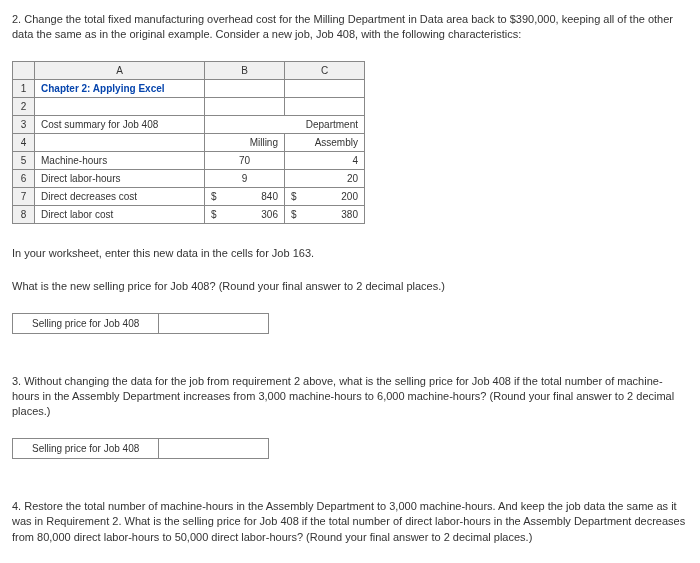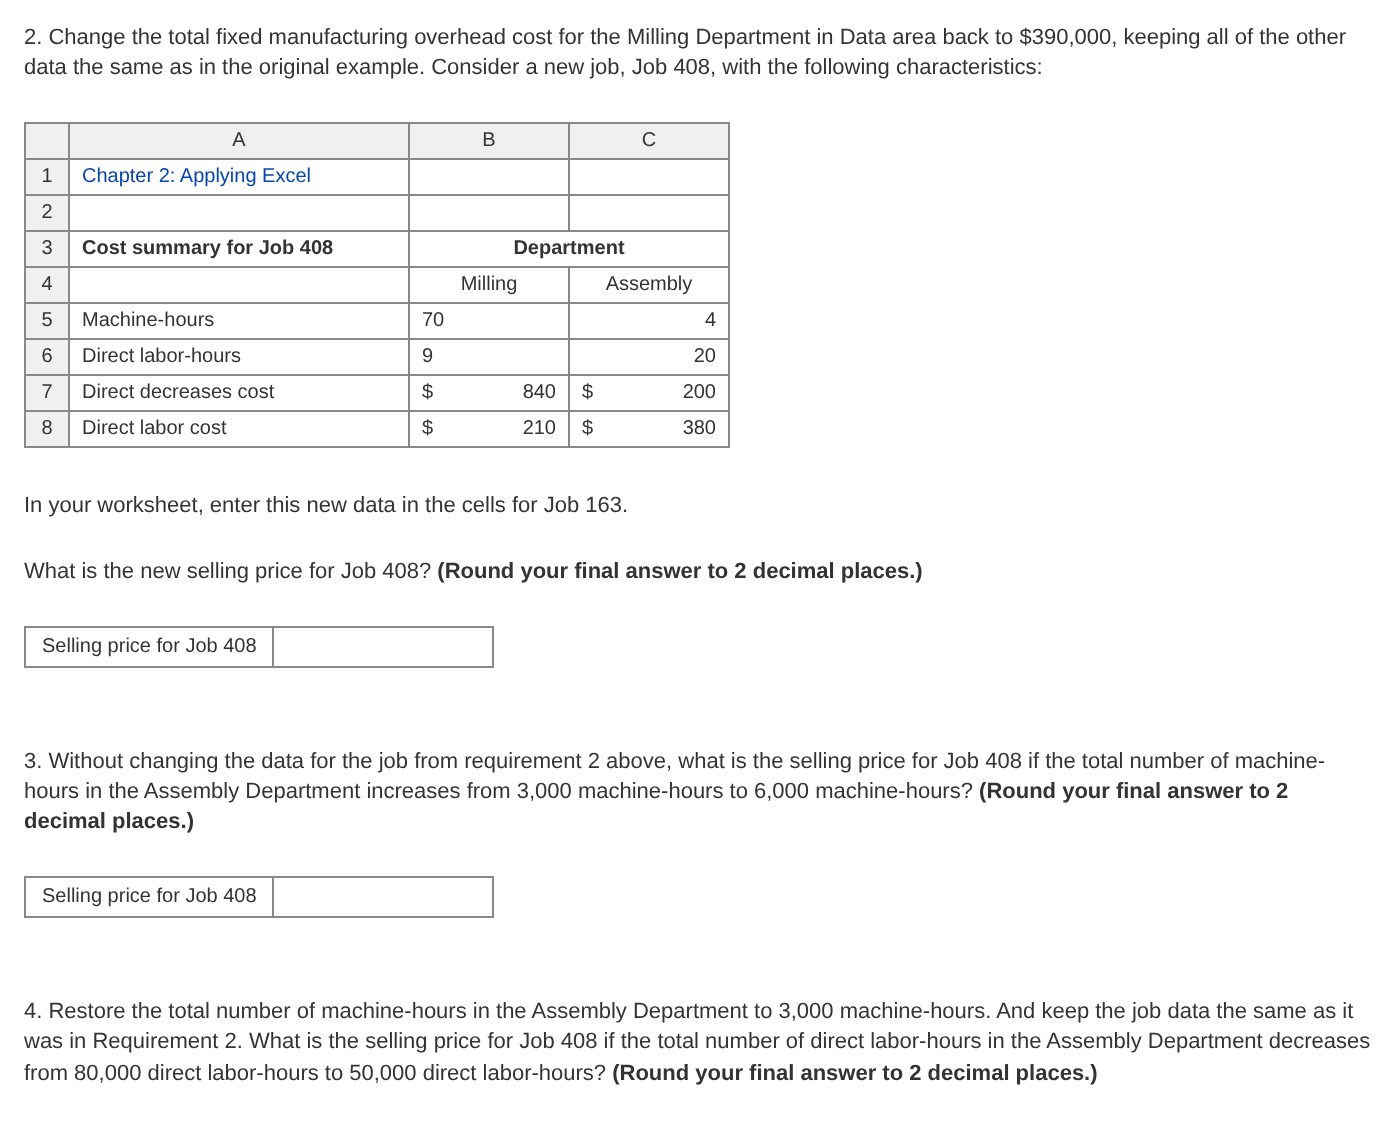"Chapter 2: Applying Excel" .link { font-weight: normal -> bold }
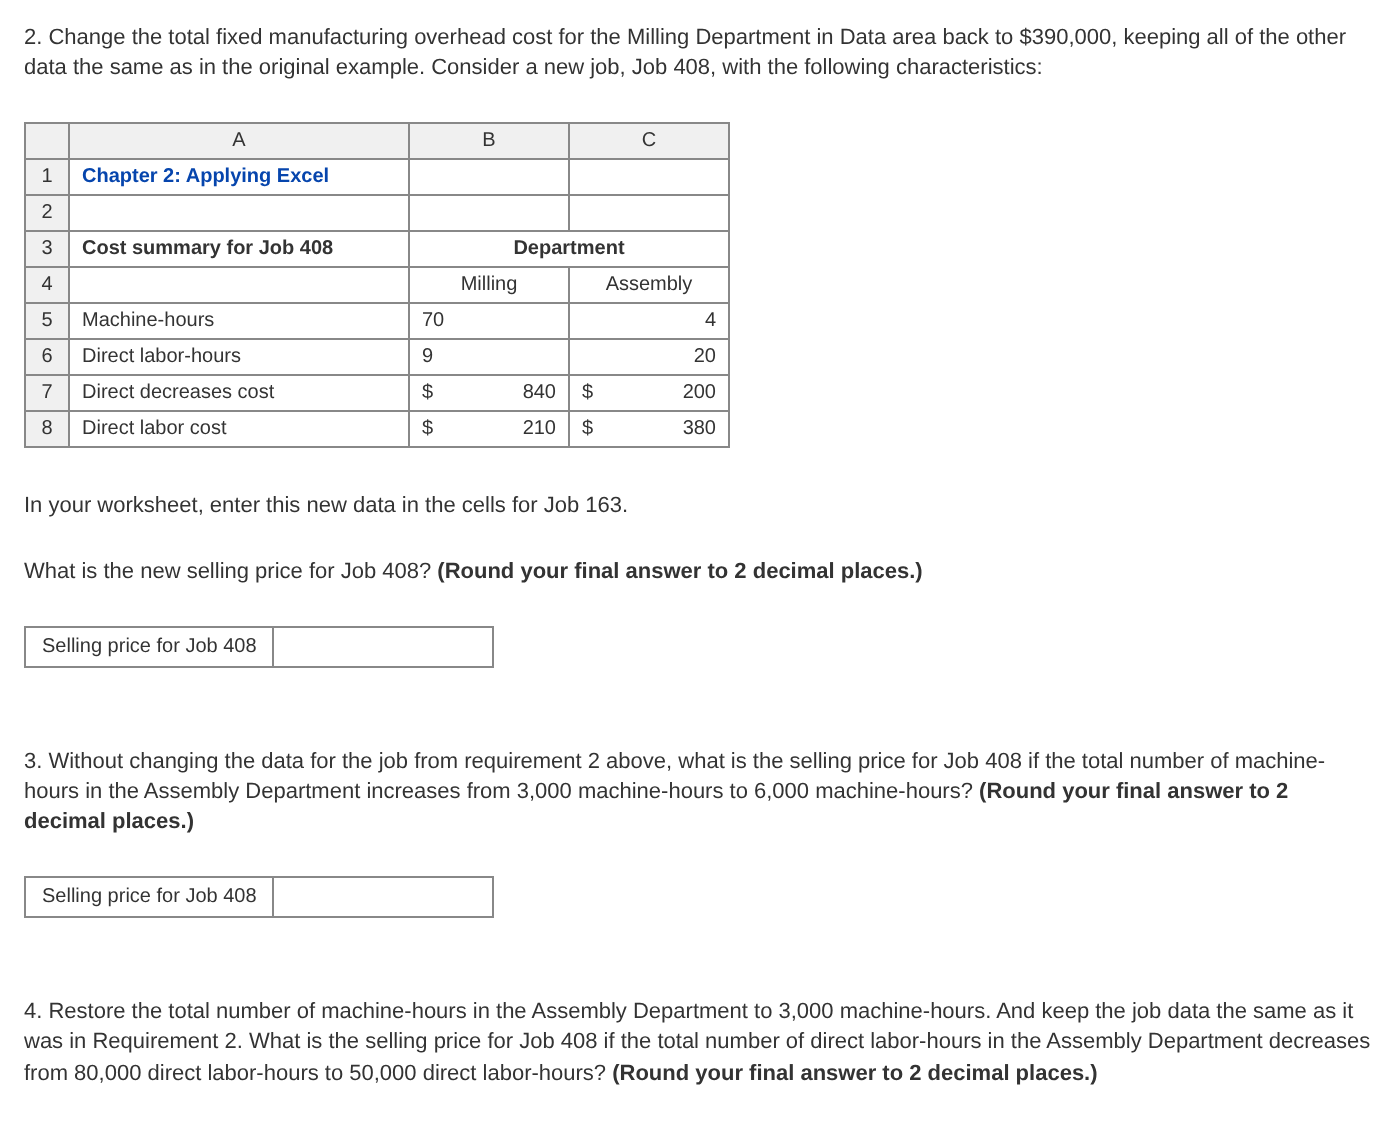"Cost summary for Job 408" .bold { font-weight: bold -> normal }
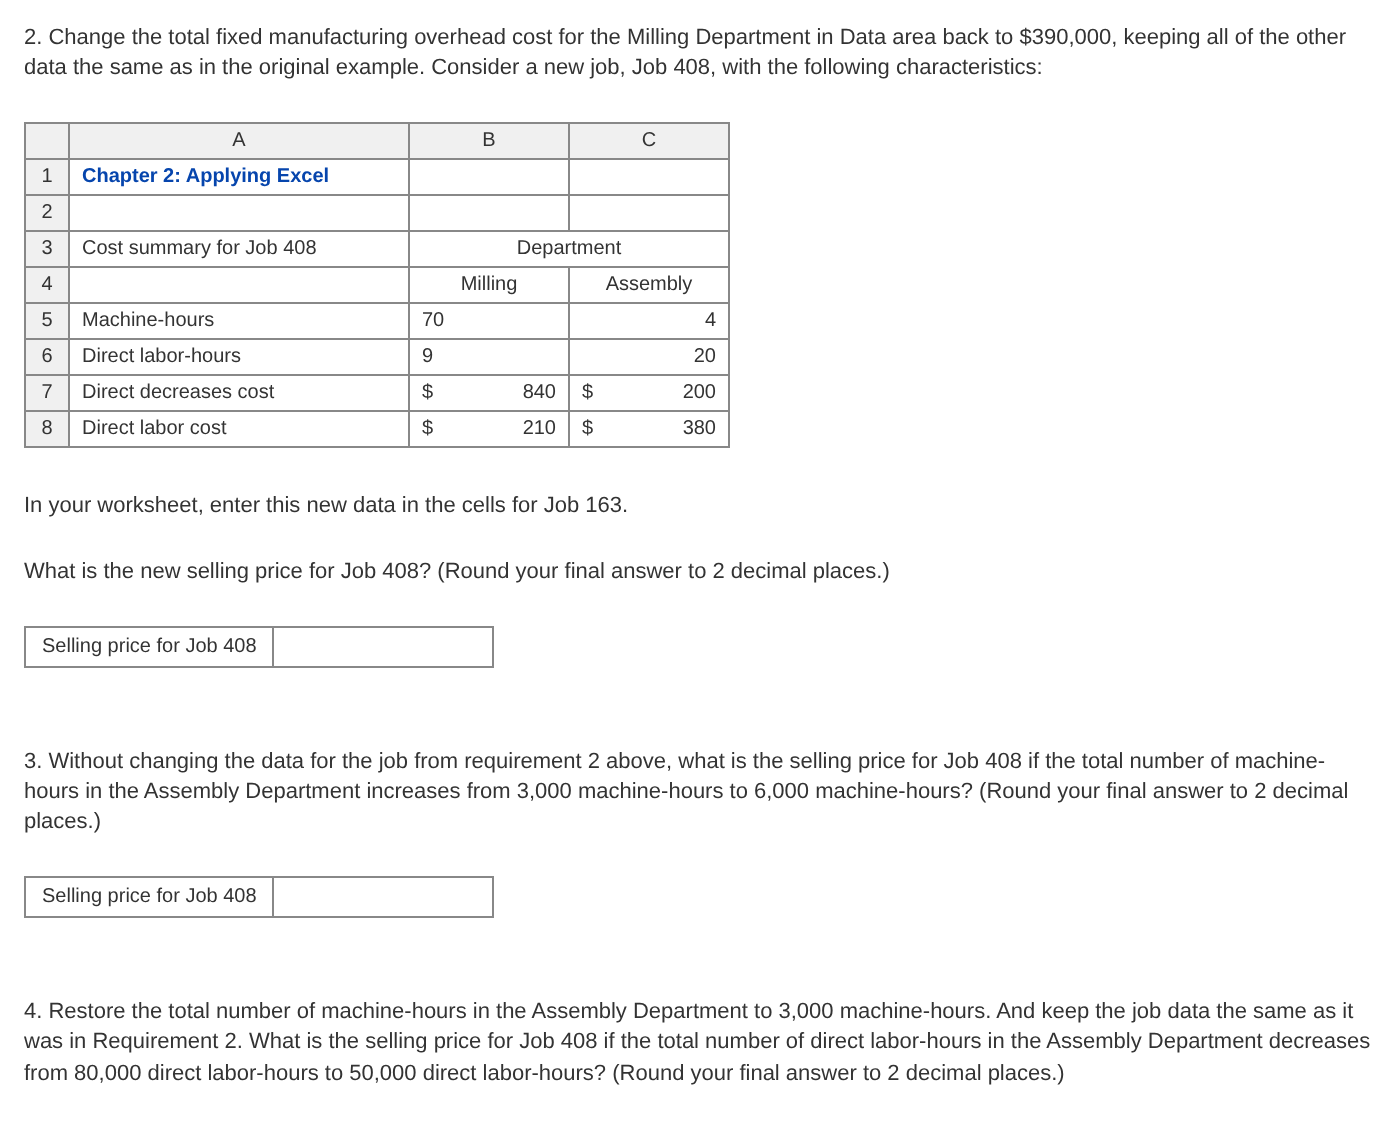"Department" .center { text-align: center -> right }
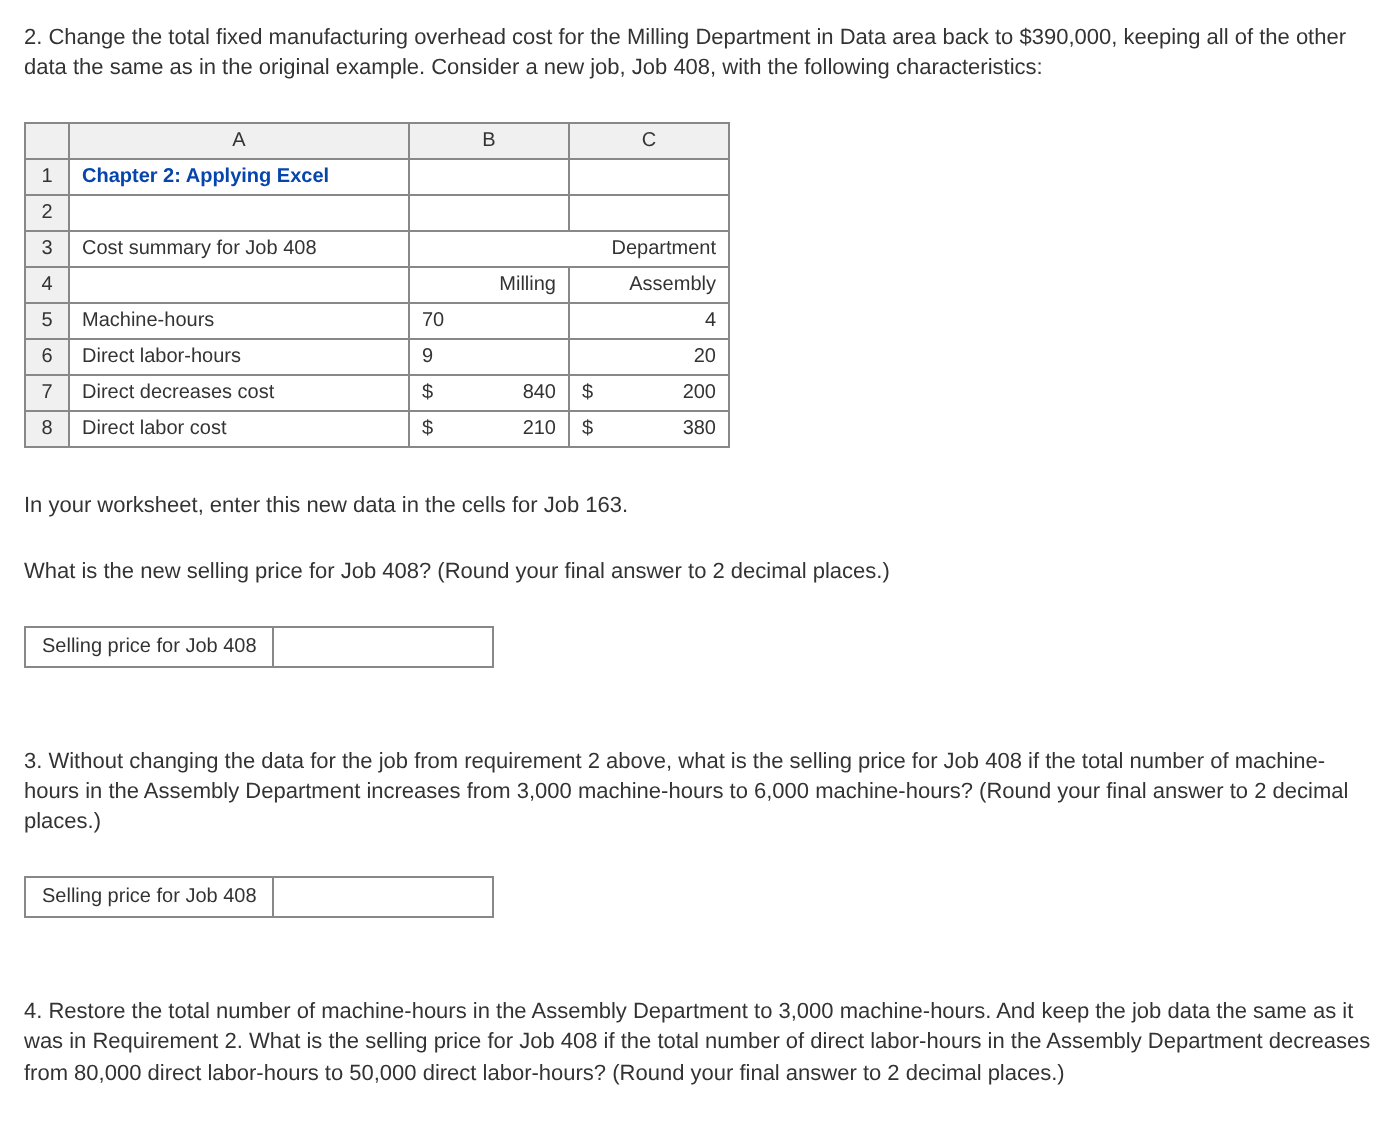"70" .col-b { text-align: left -> center }
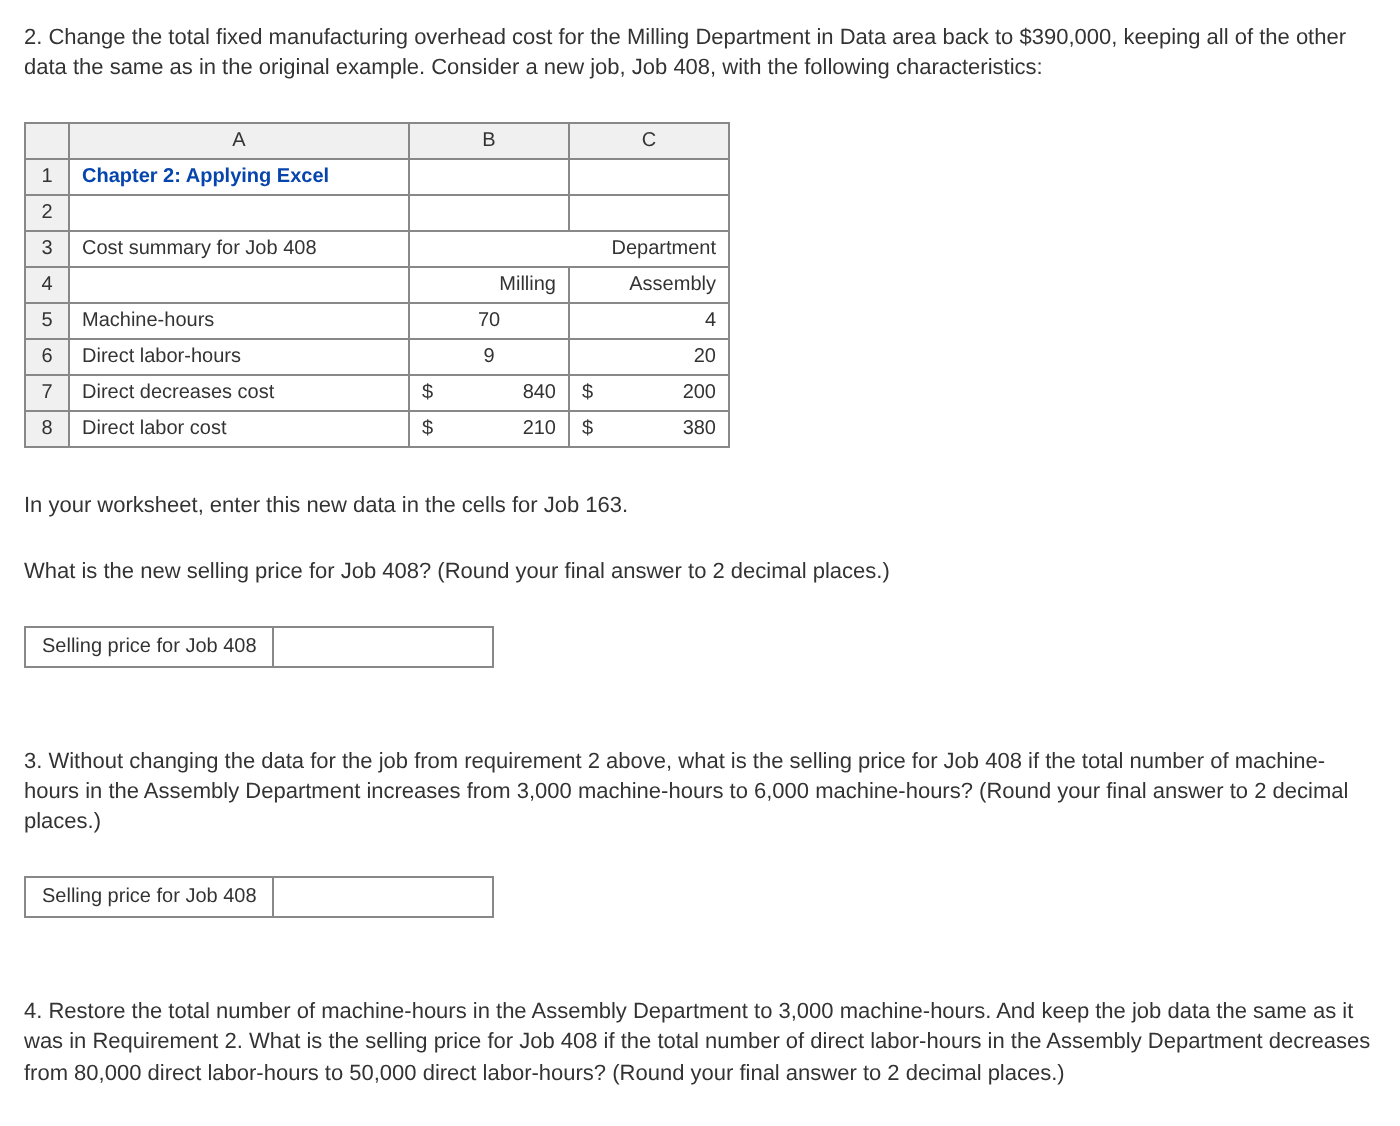"210" span { text: 210 -> 306 }
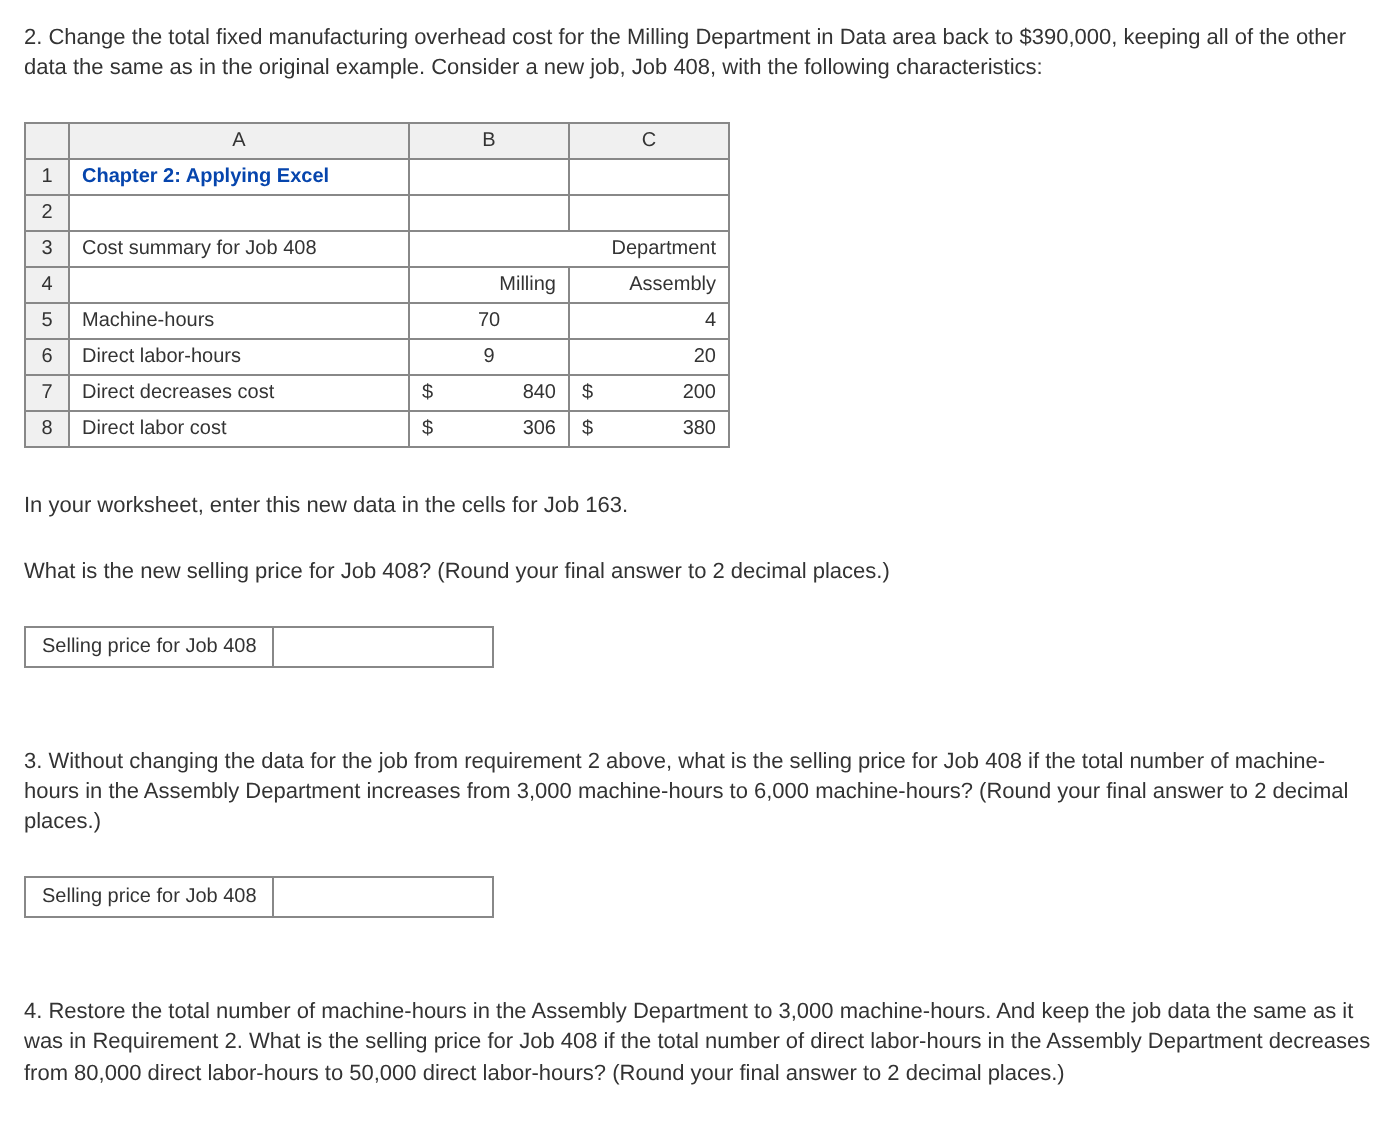"Selling price for Job 408" .input-label { padding: 4px 8px -> 4px 19px }
